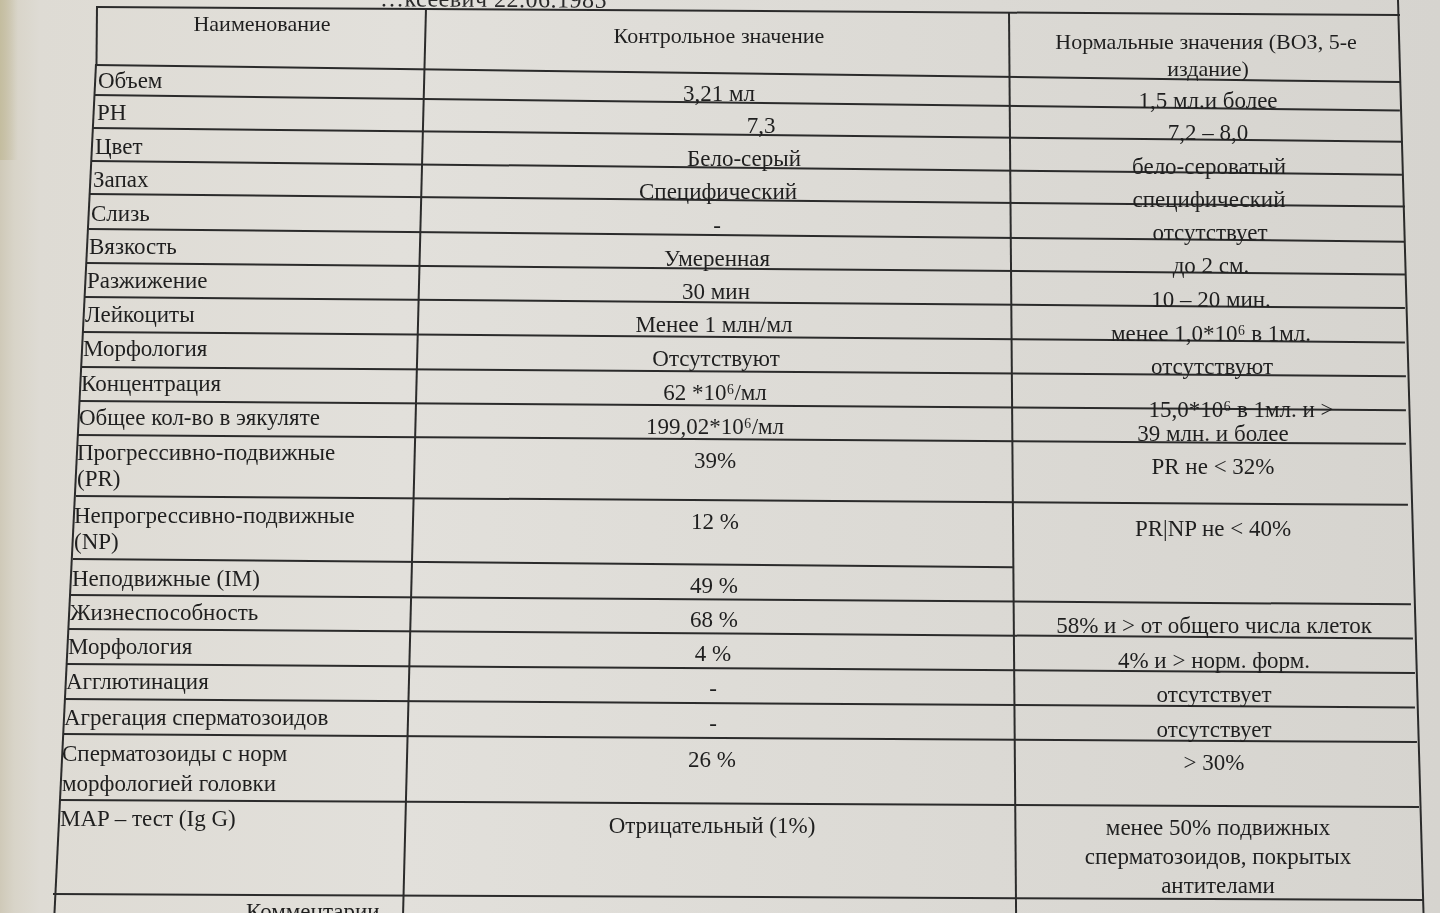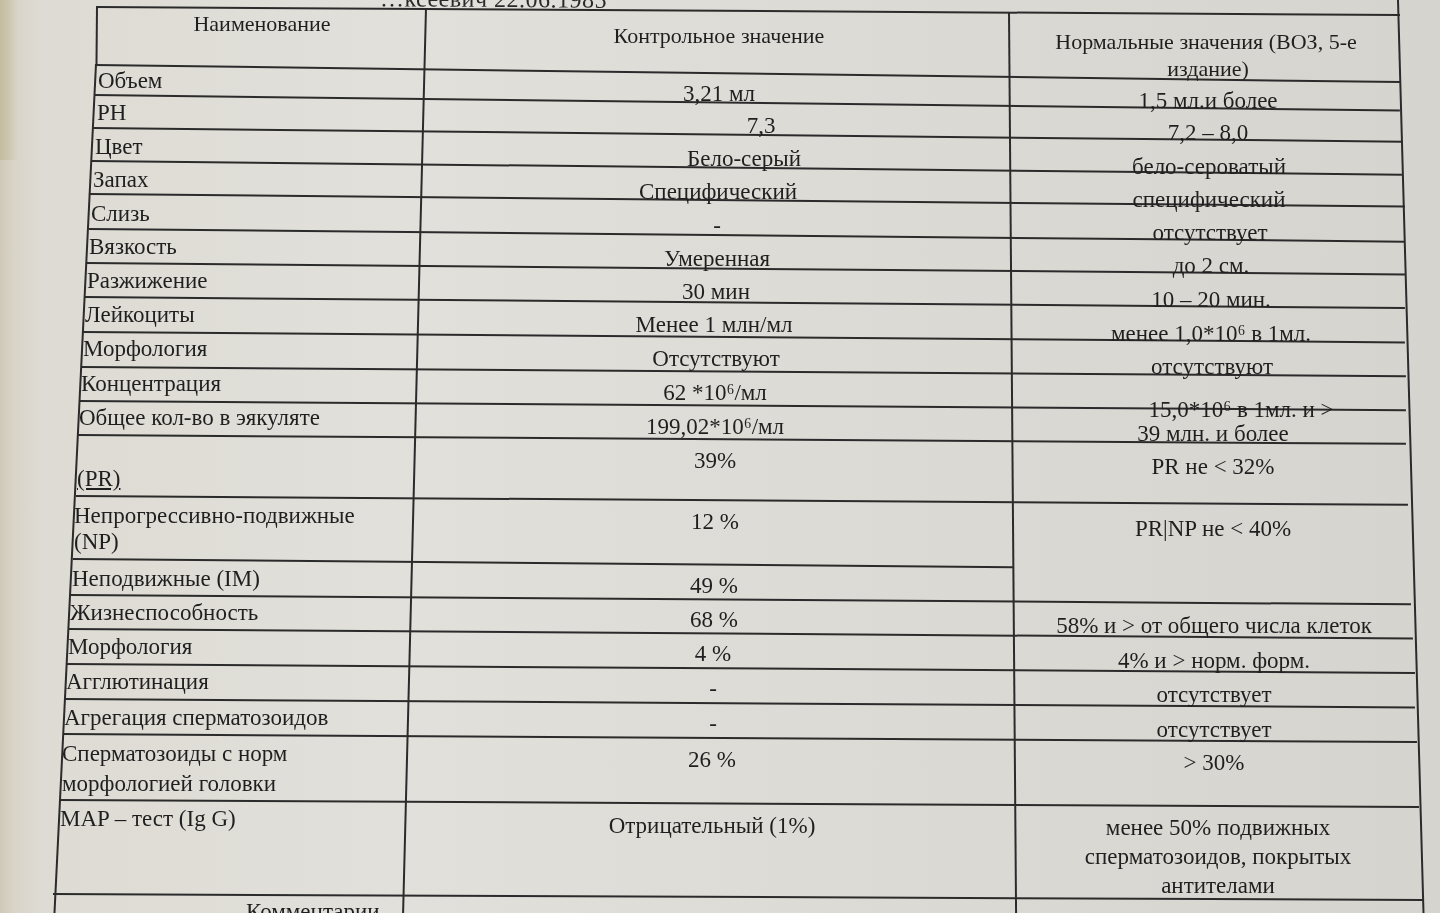"Прогрессивно-подвижные" div.cell-text { html: none -> <div>Прогрессивно-подвижные</div> }
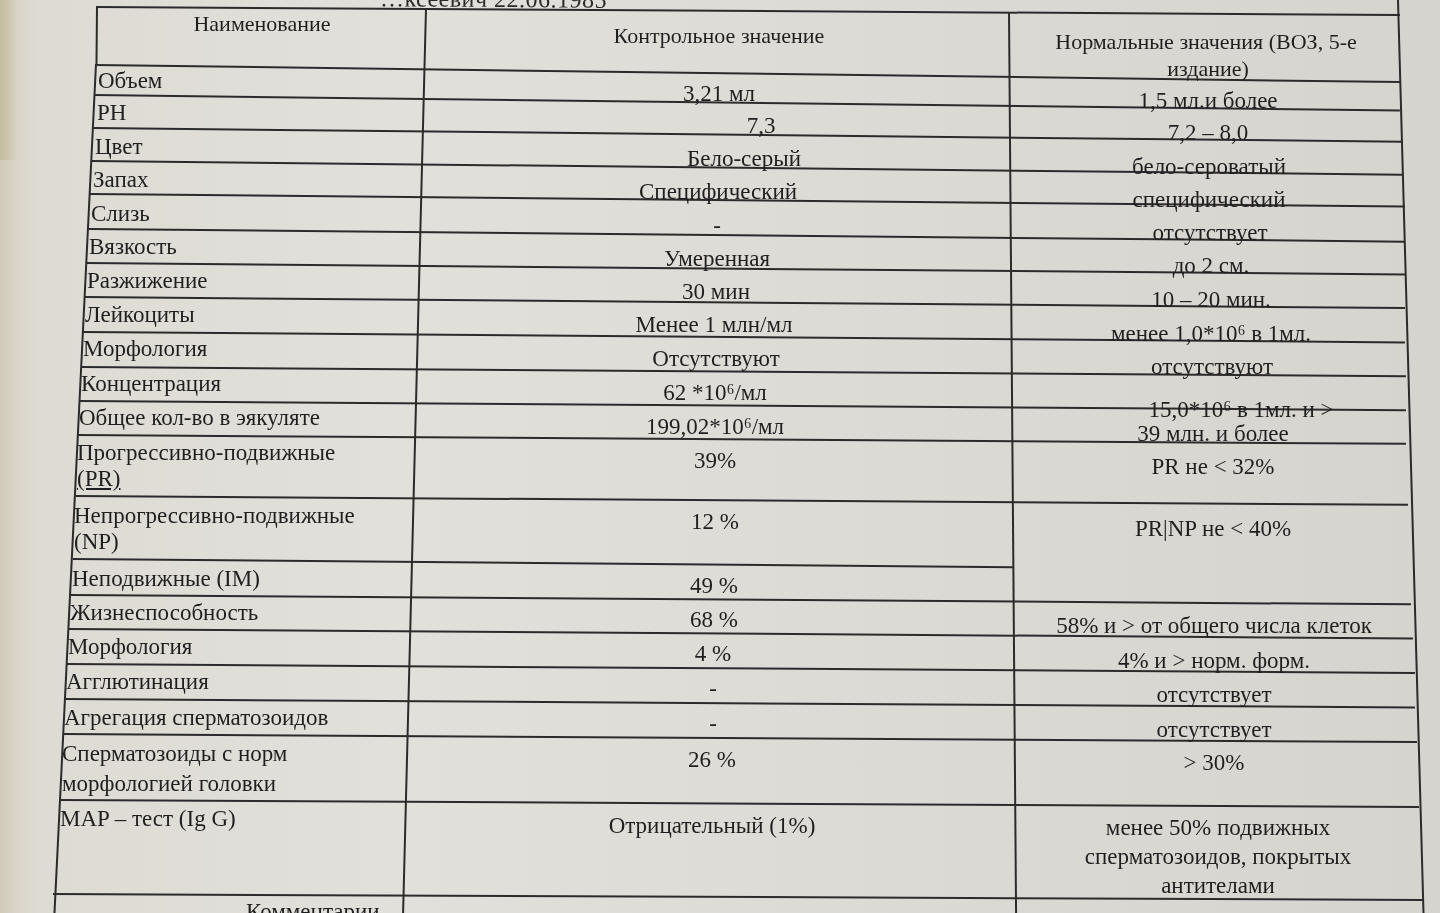"(PR)" div.cell-text { text-decoration: underline -> none }
